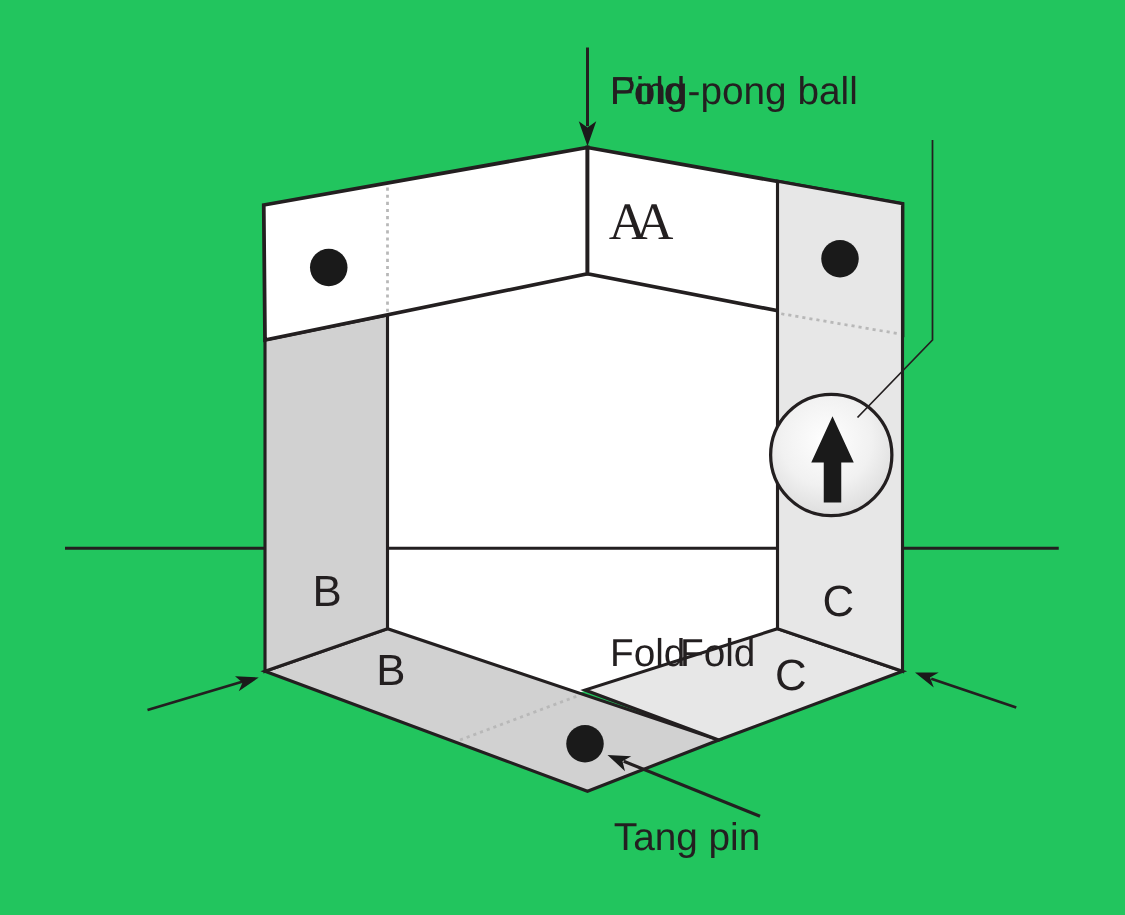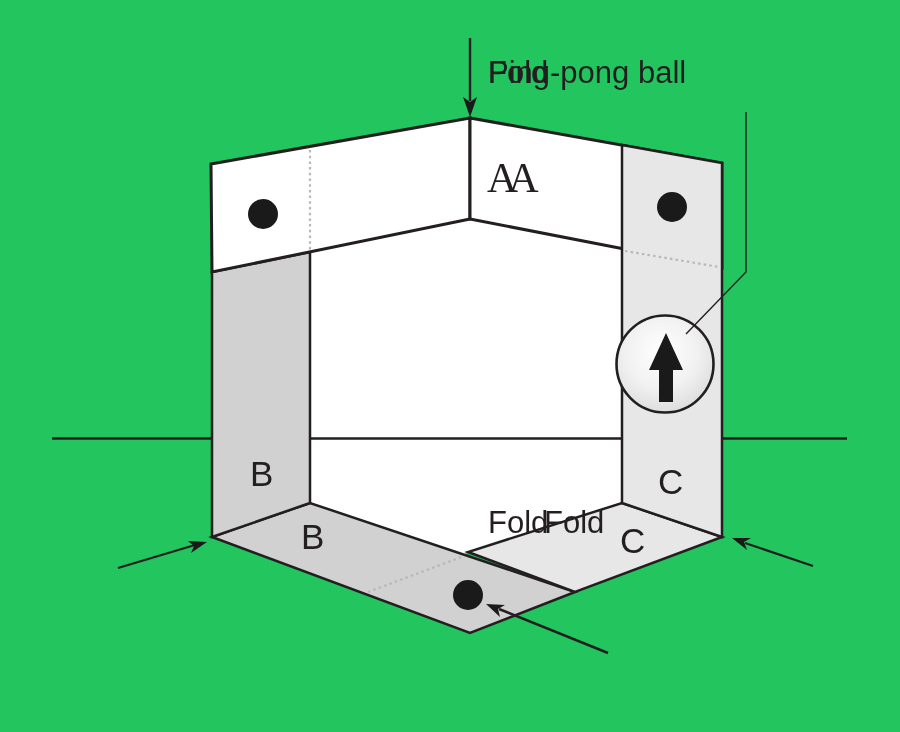"Tang pin" div.lbl { html: none -> <div>Tang pin</div> }
